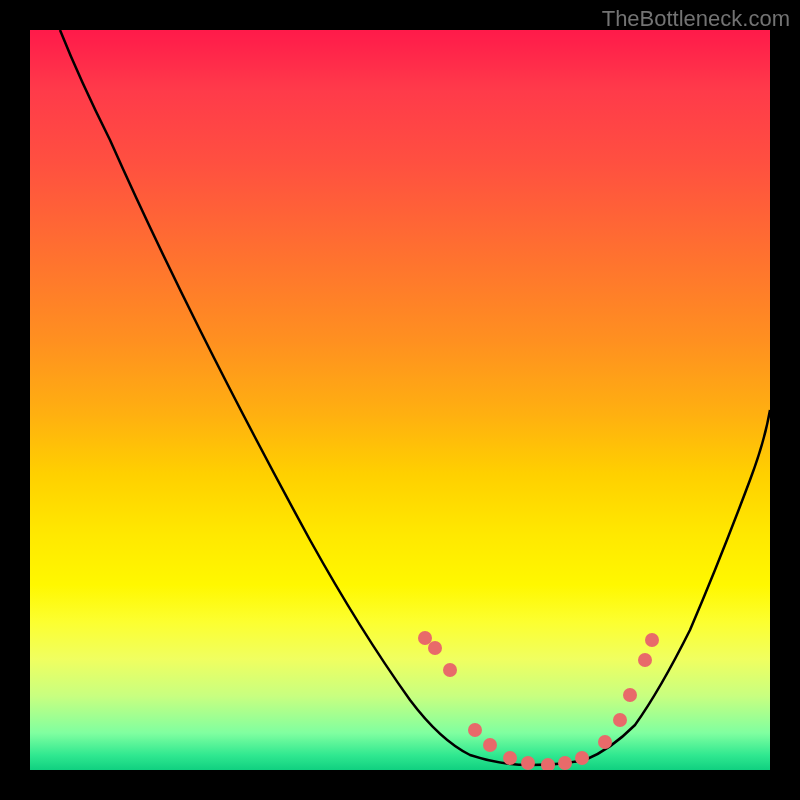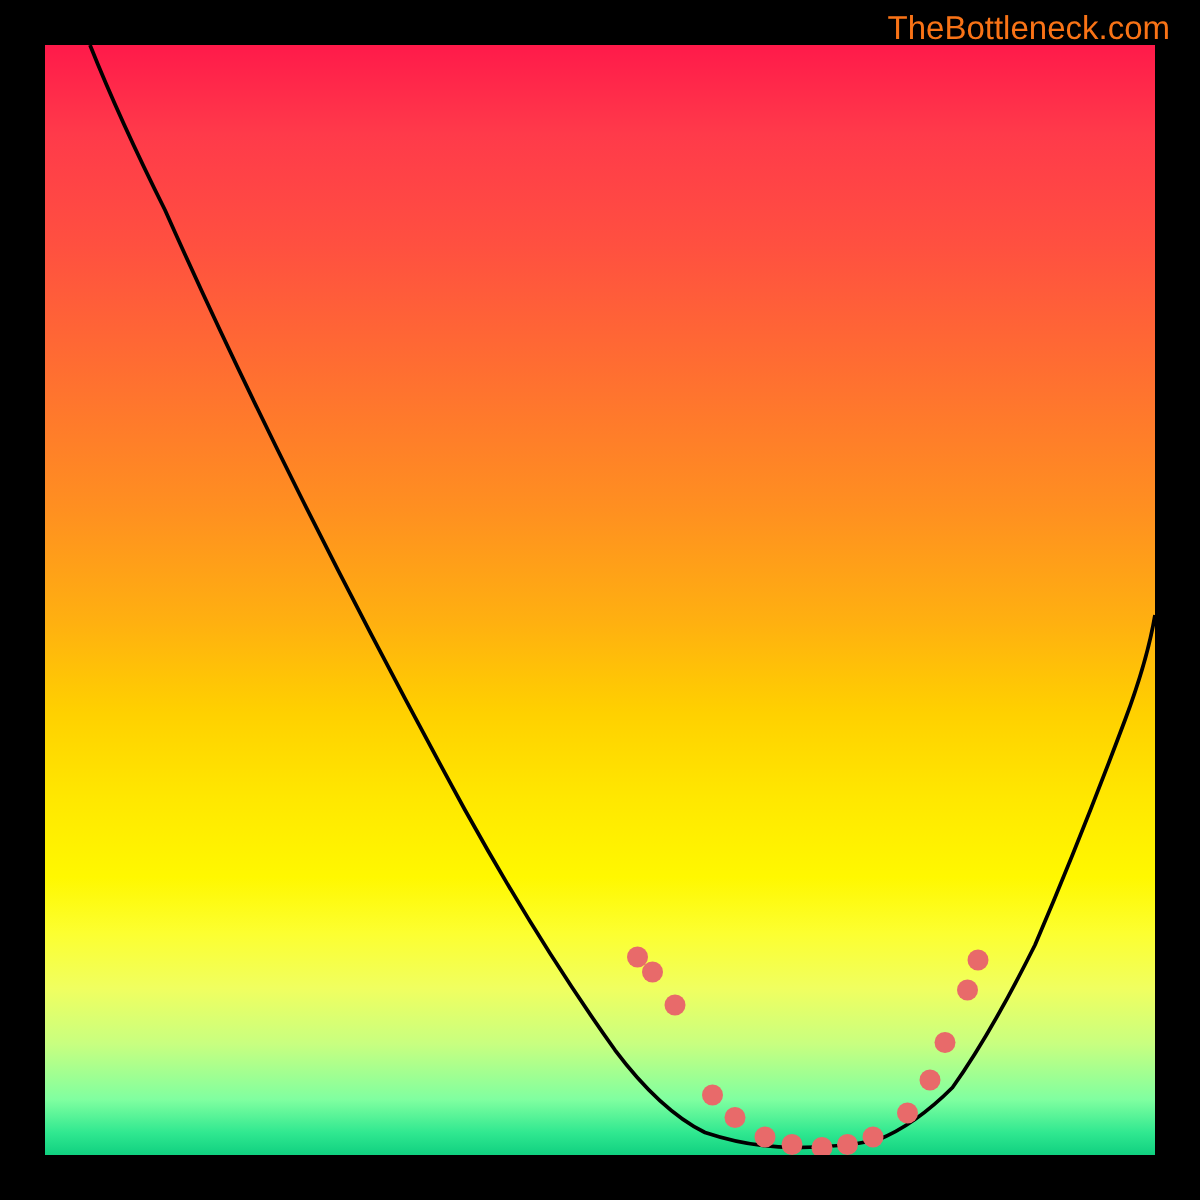"TheBottleneck.com" .watermark { color: #f97316 -> #737373; right: 20px -> 10px }
